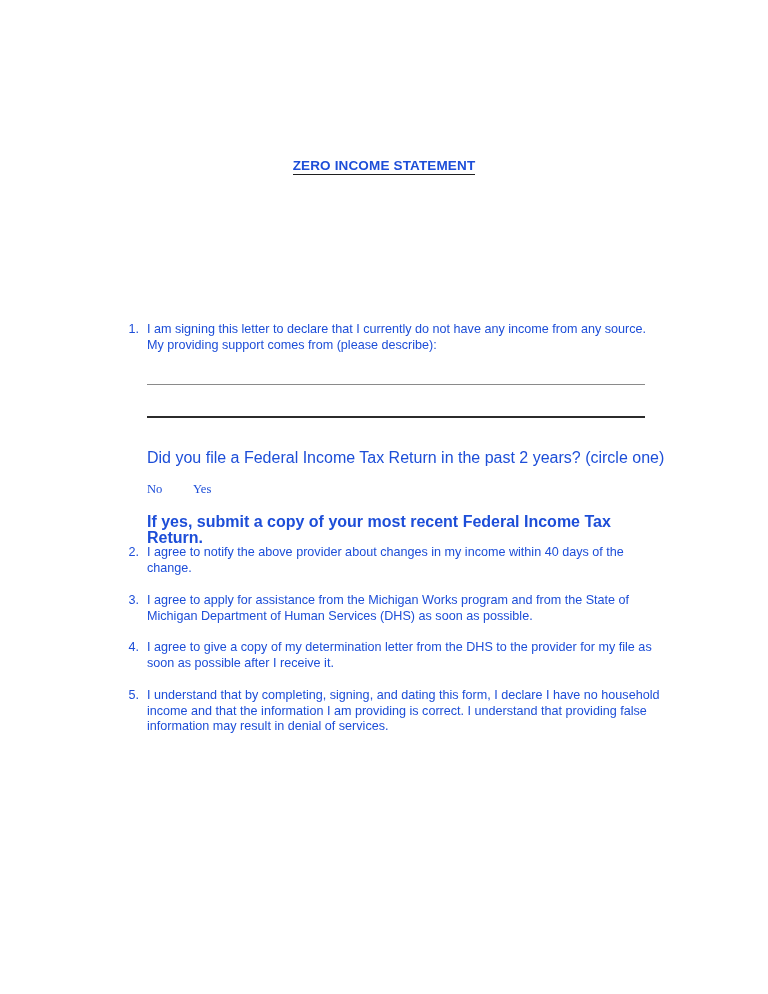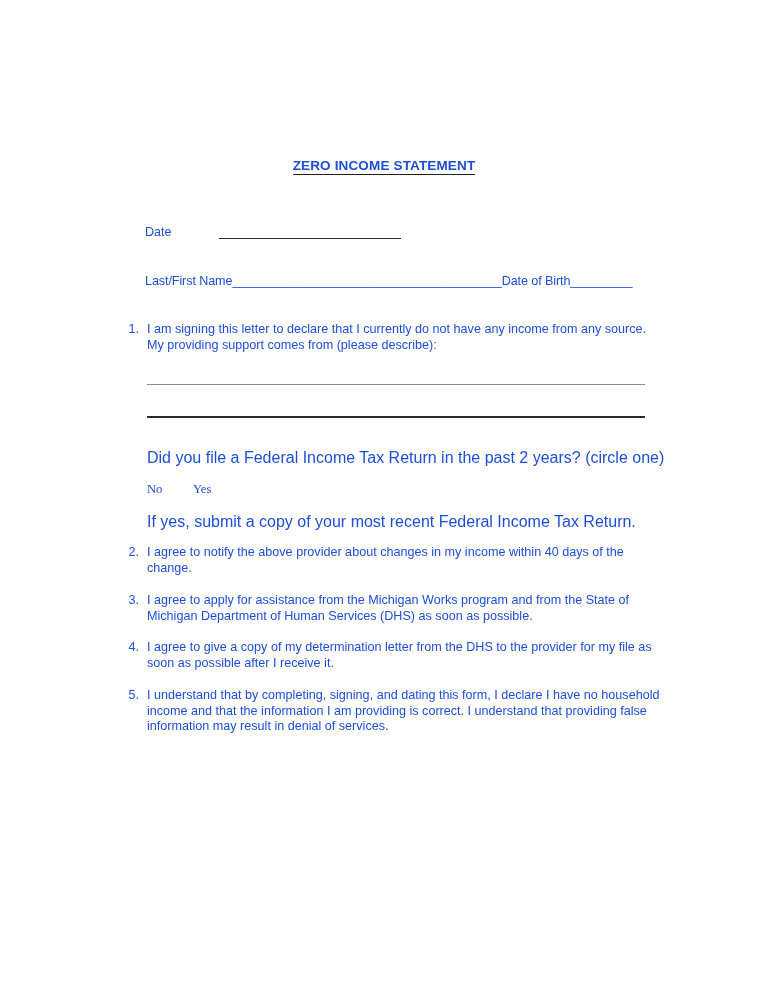"Date" div.field-date { html: <div> <span>Date</span> <span></span> </div> -> none }
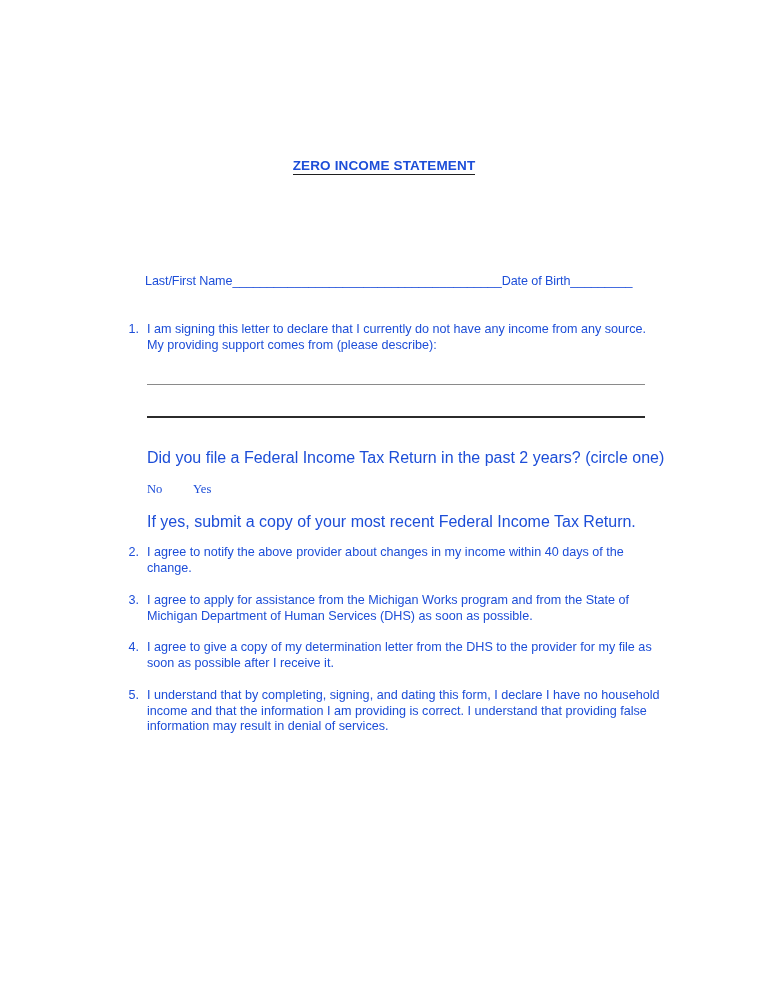"Last/First" div.field-name { html: <div>Last/First Name_______________________________________Date of Birth_________</div> -> none }
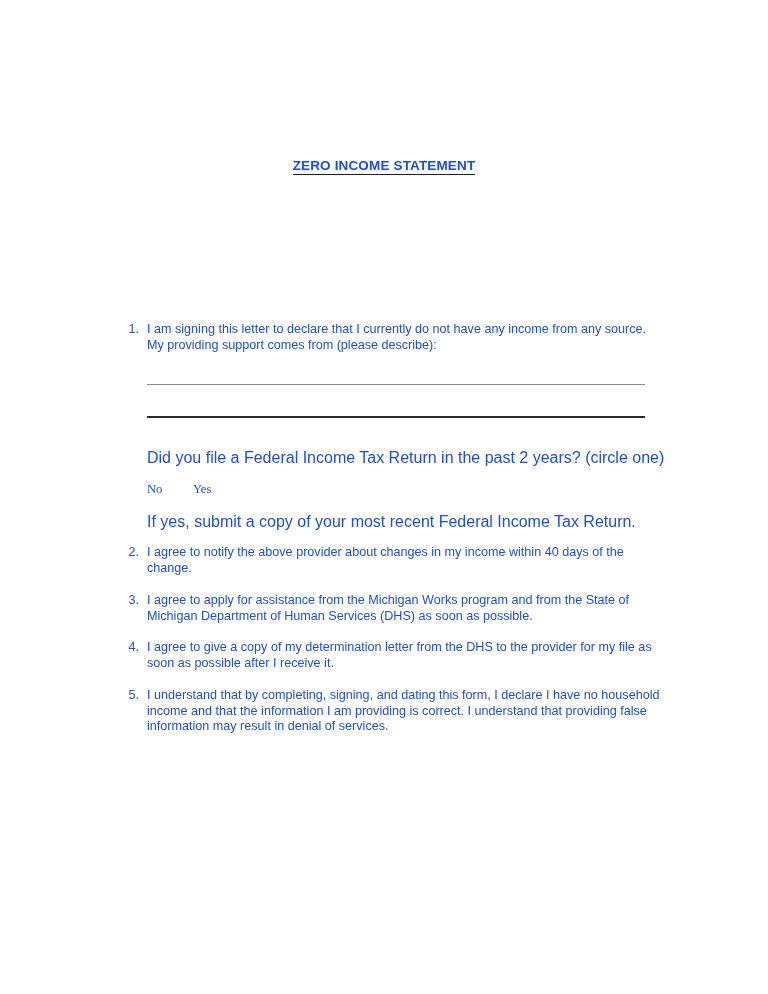"If yes, submit a copy" div.para { font-weight: none -> bold }
